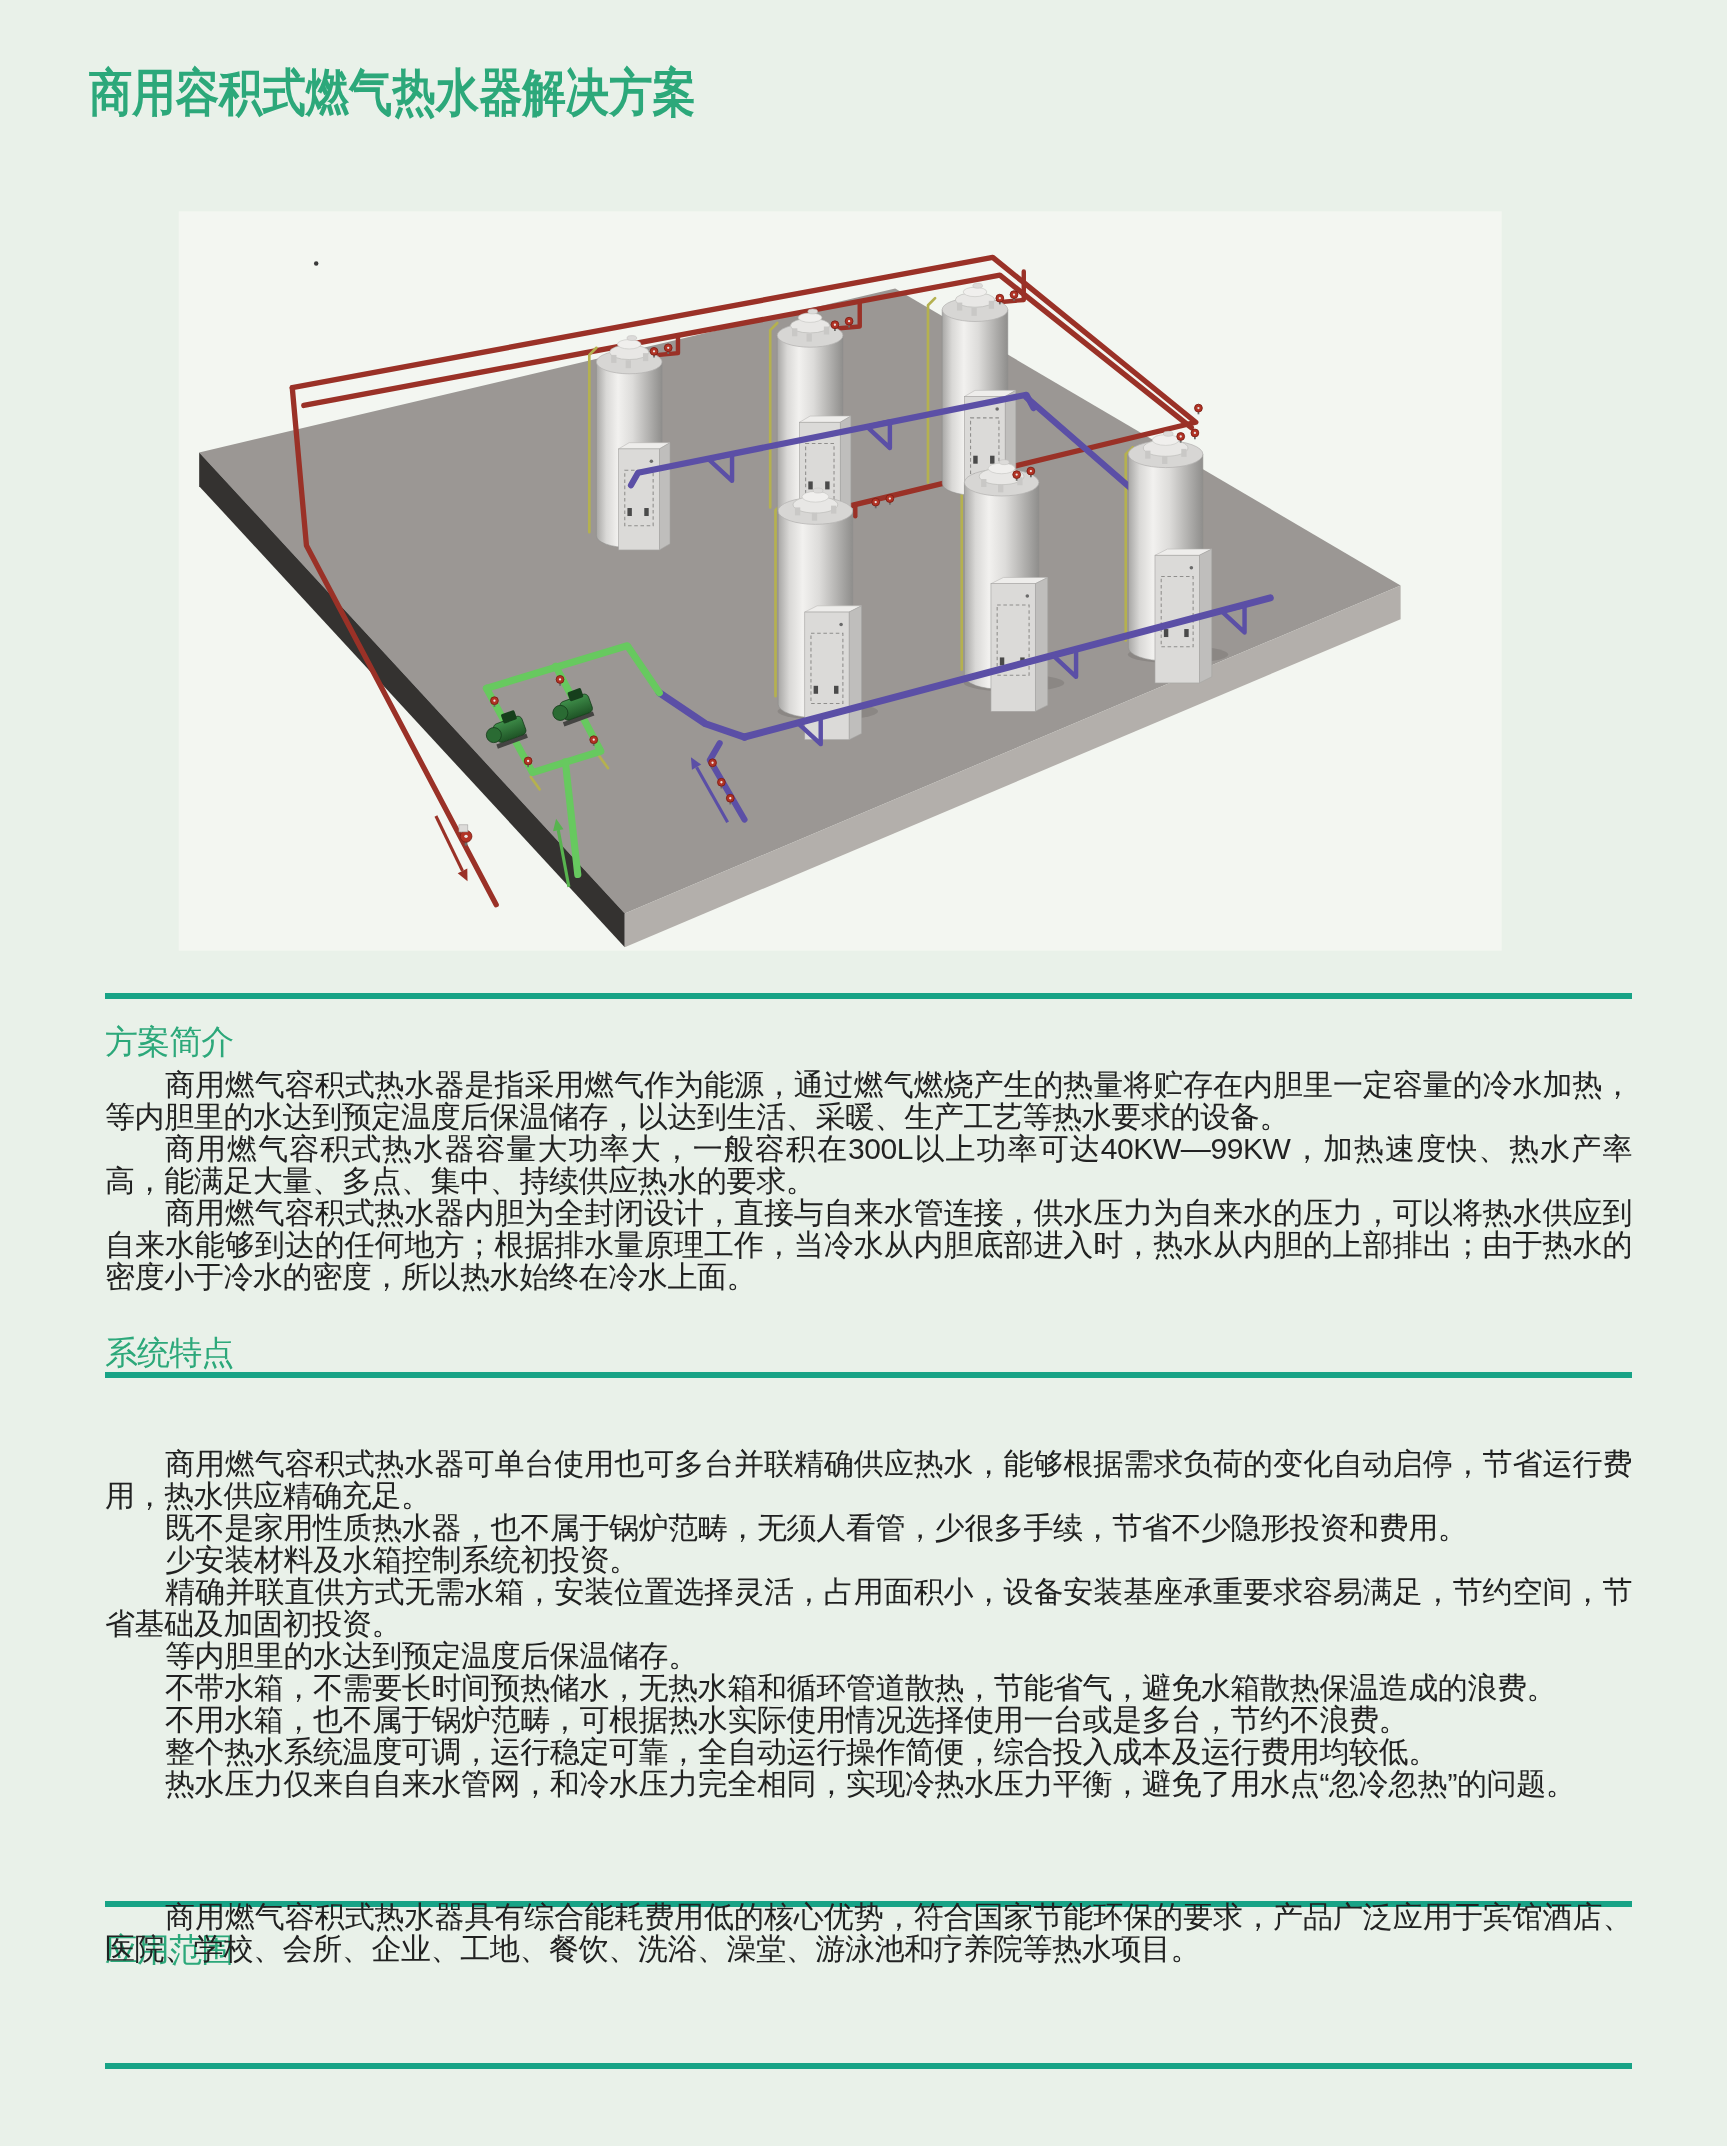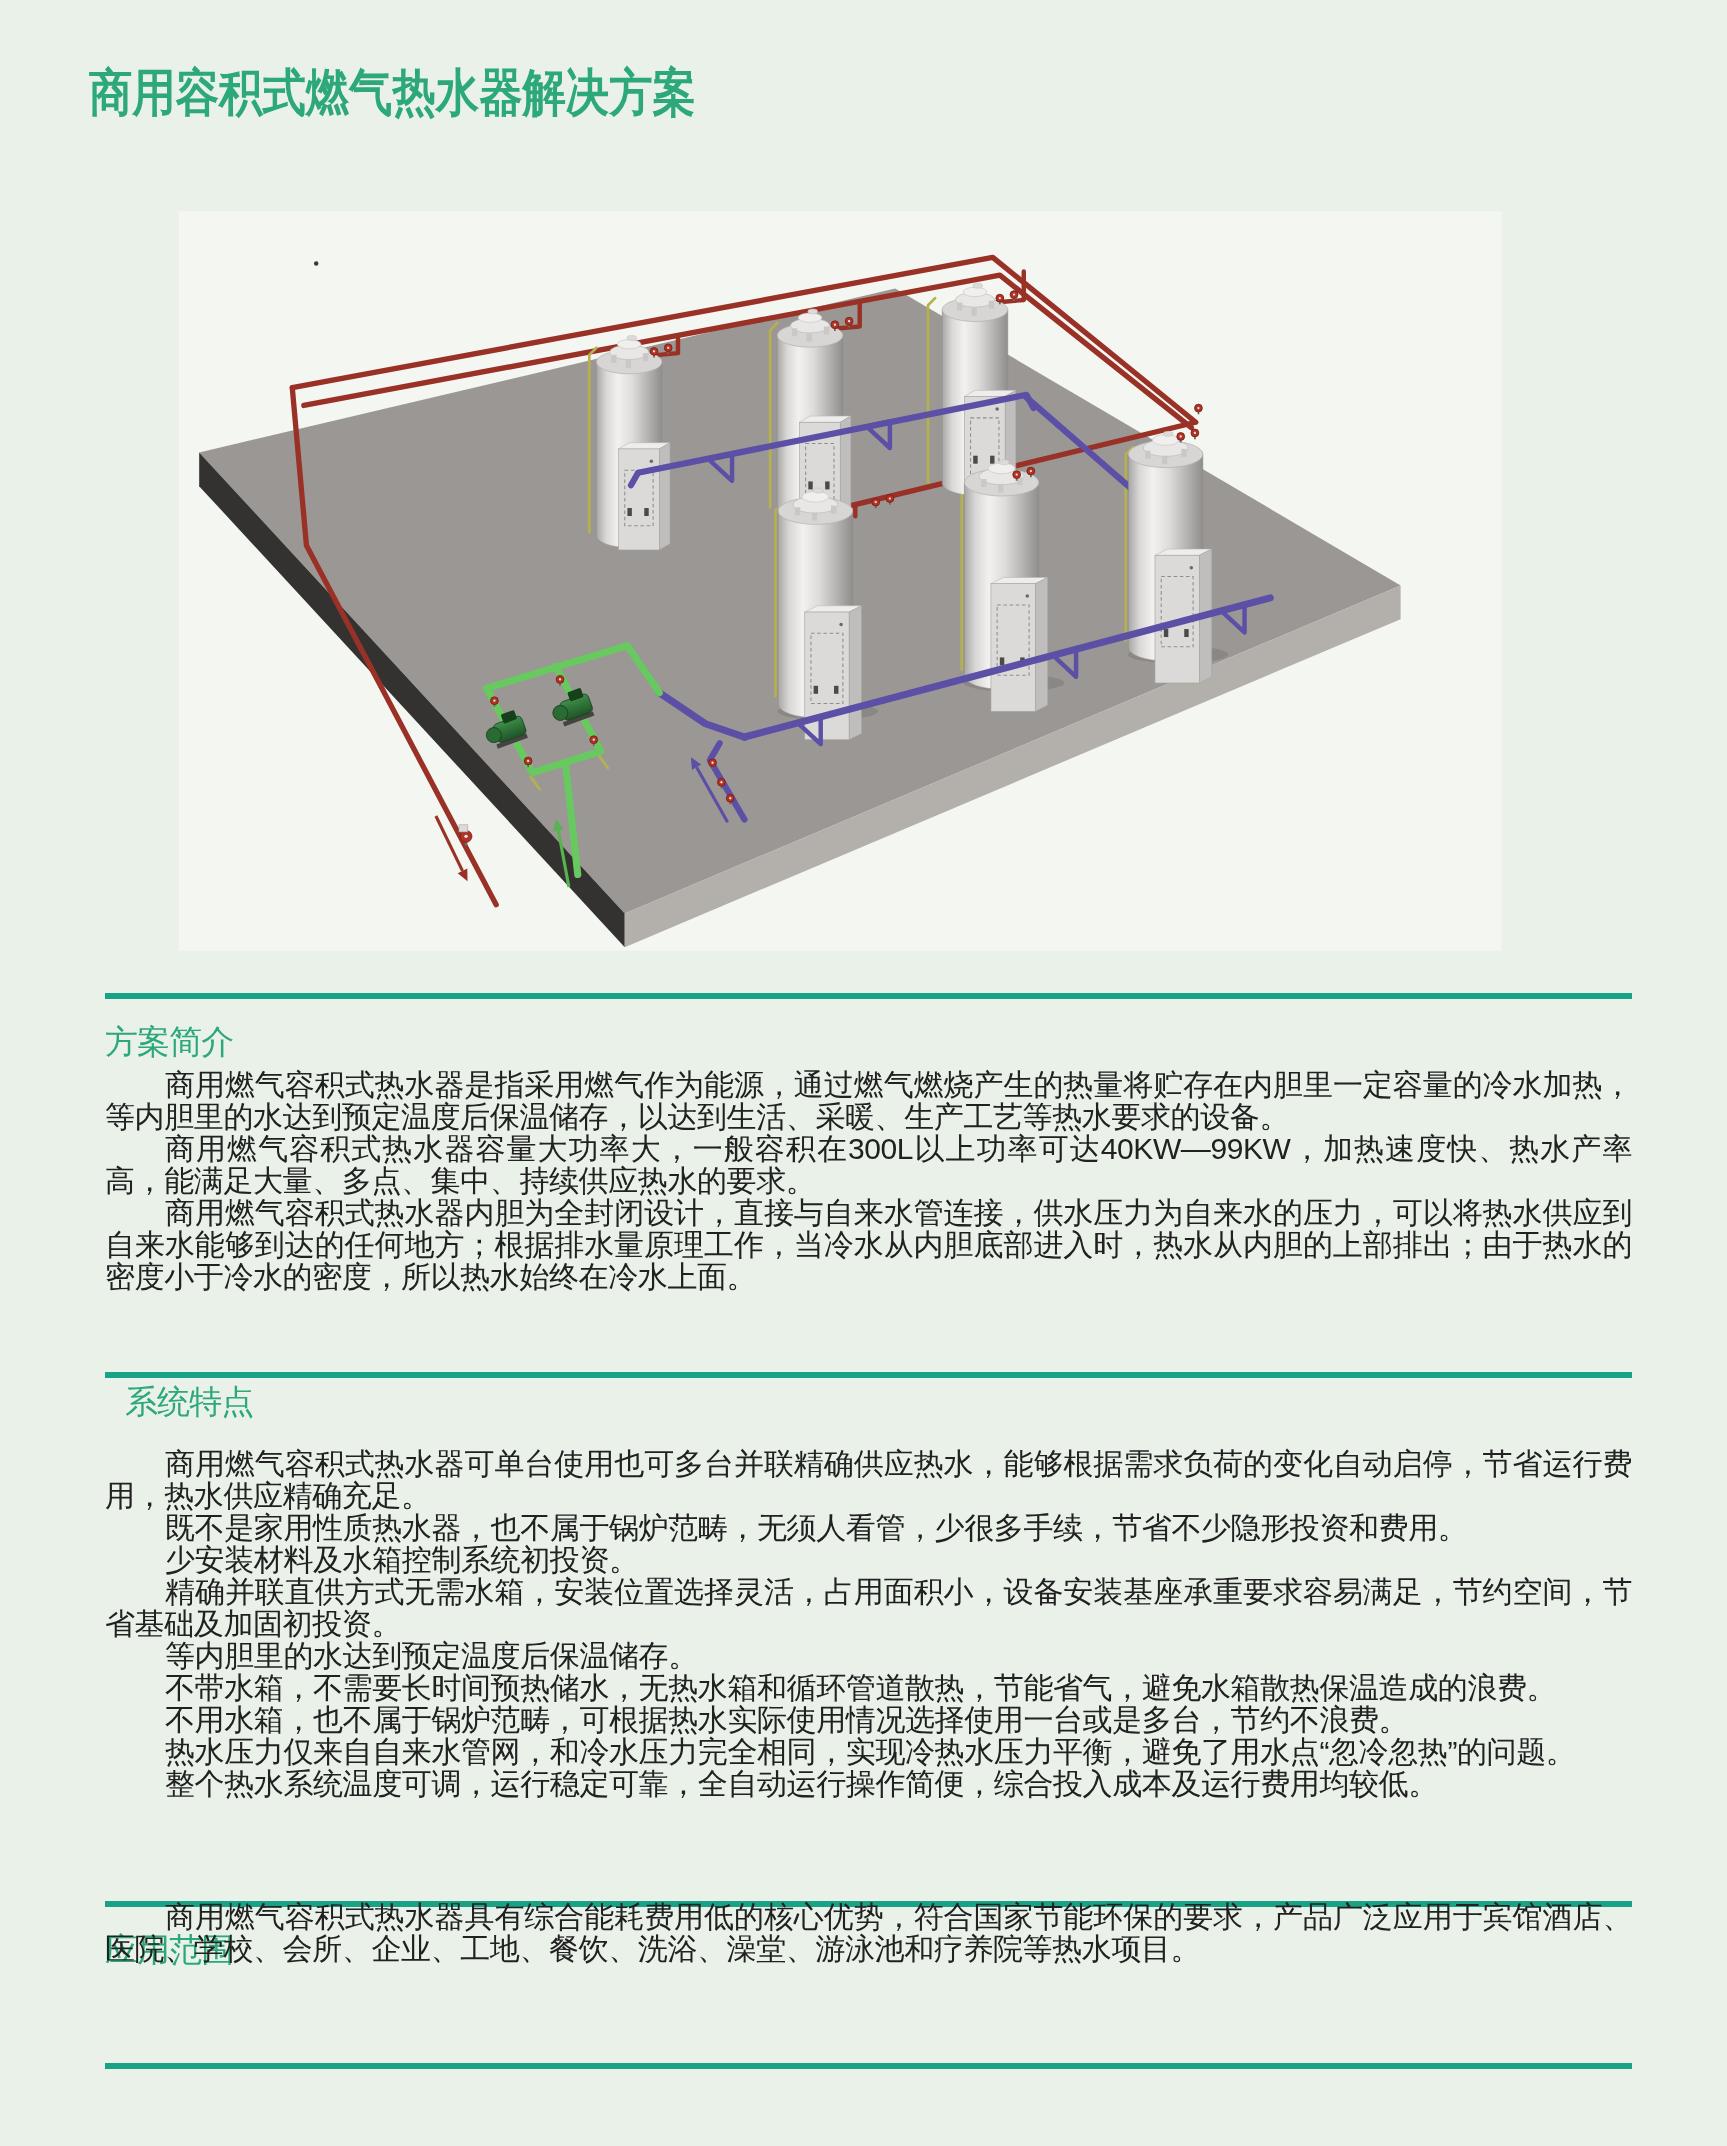"系统特点" div.sec-head { margin-left: 20px -> none; top: 1380px -> 1331px }
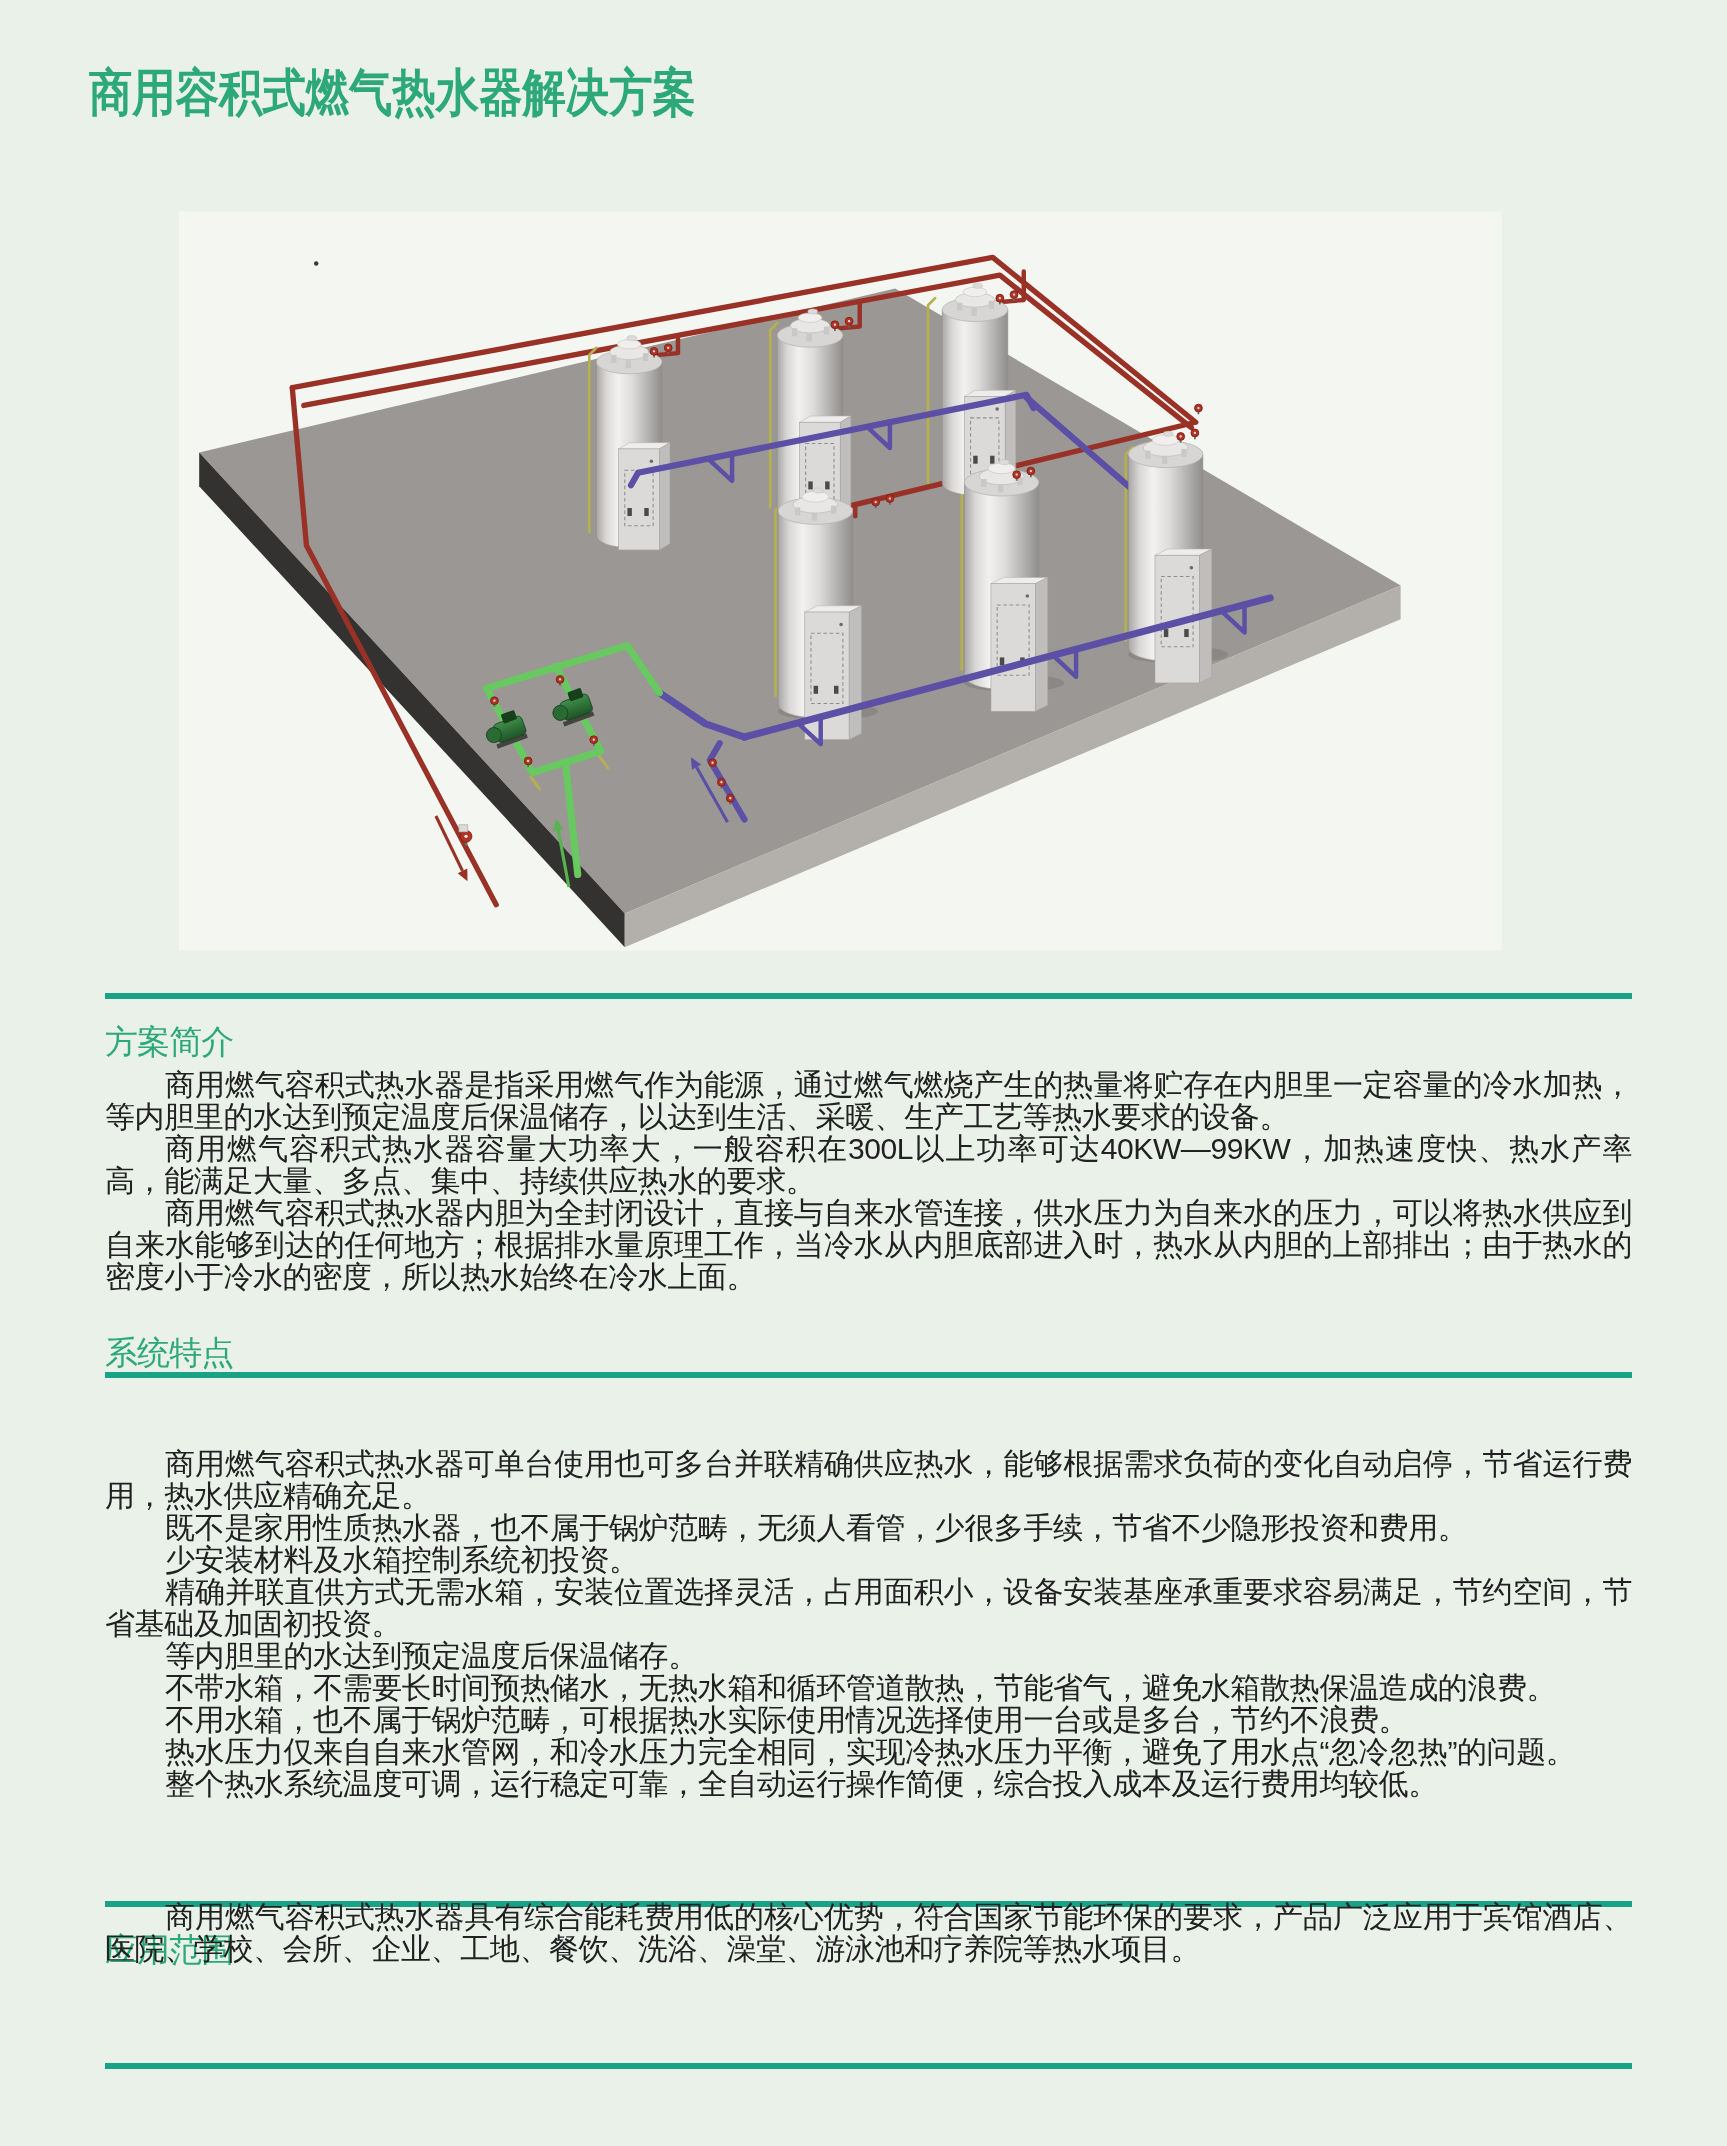"热水压力仅来自自来水管网，和冷水压力完全相同，实现冷热水压力平衡，避免了用水点“" p { order: before "整个热水系统温度可调，运行稳定可靠，全自动运行操作简便，综合投入成本及运行费用均" -> after "整个热水系统温度可调，运行稳定可靠，全自动运行操作简便，综合投入成本及运行费用均" }
